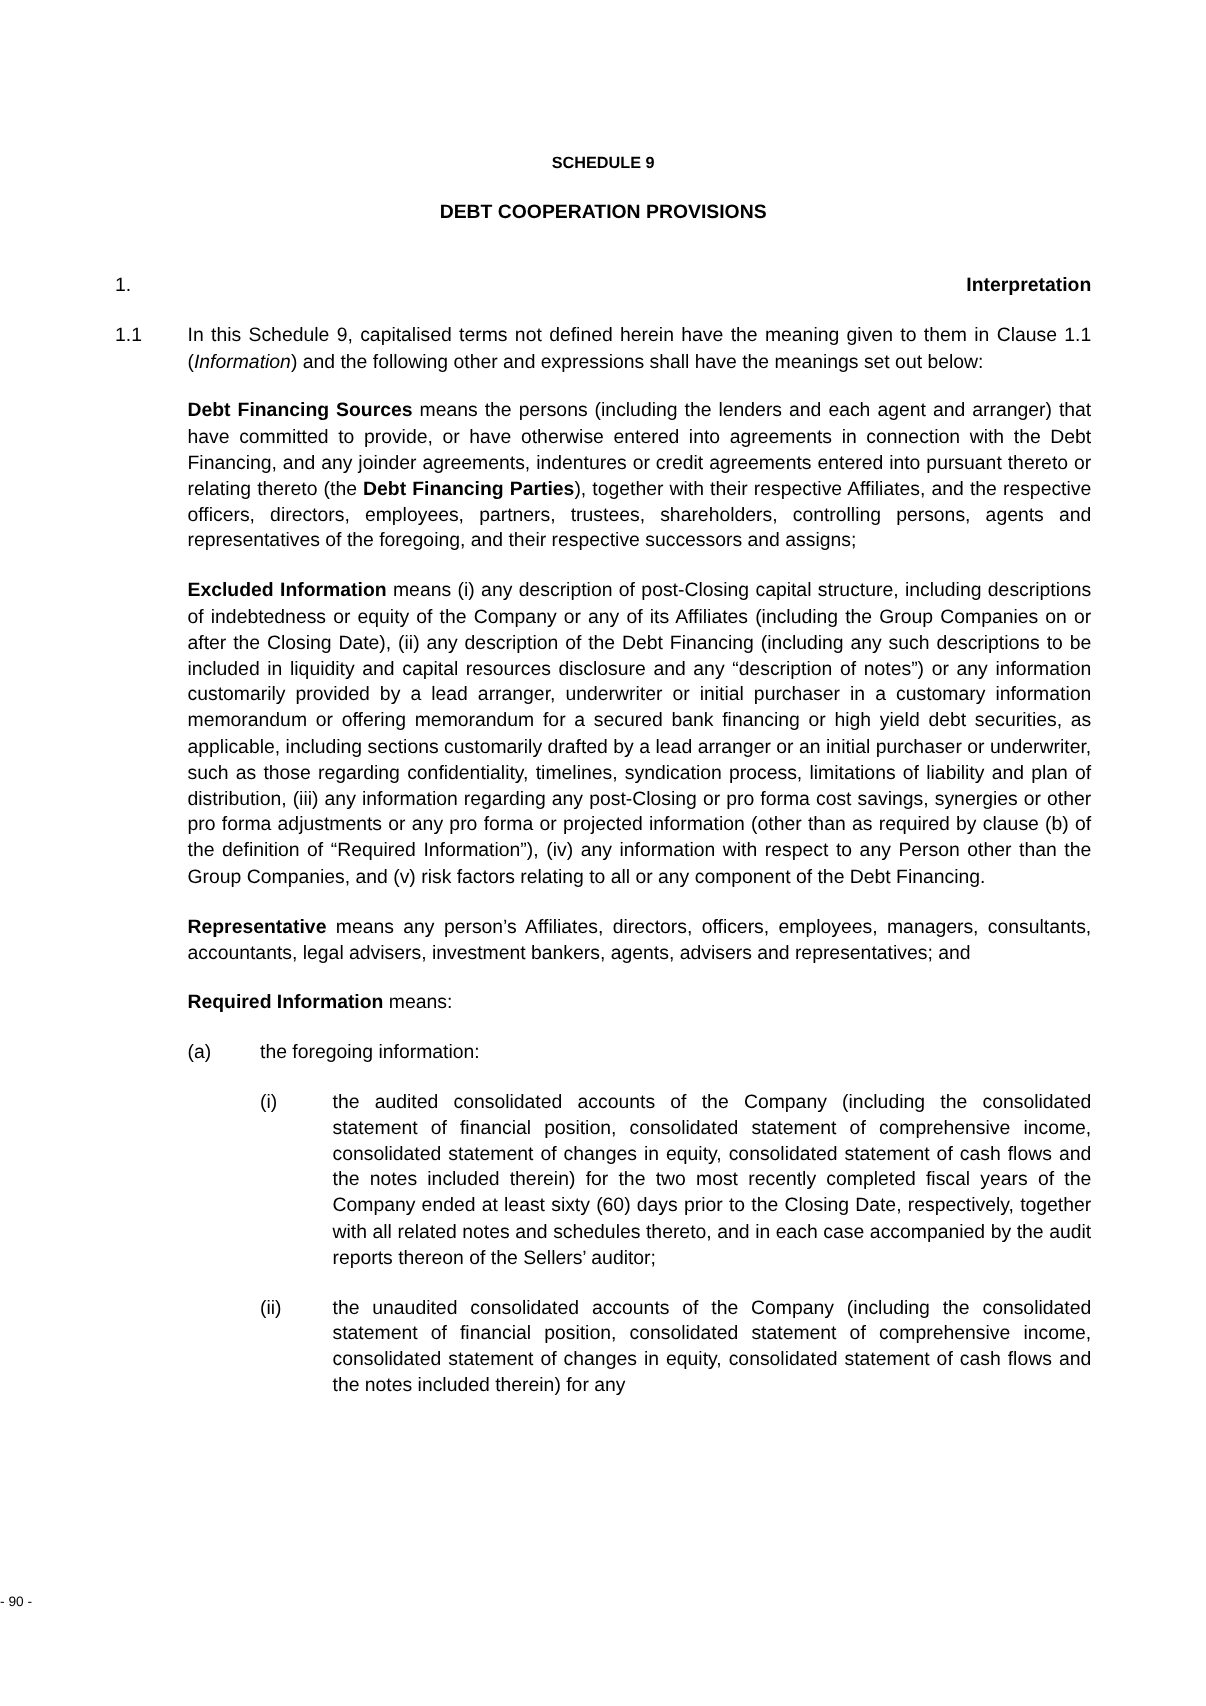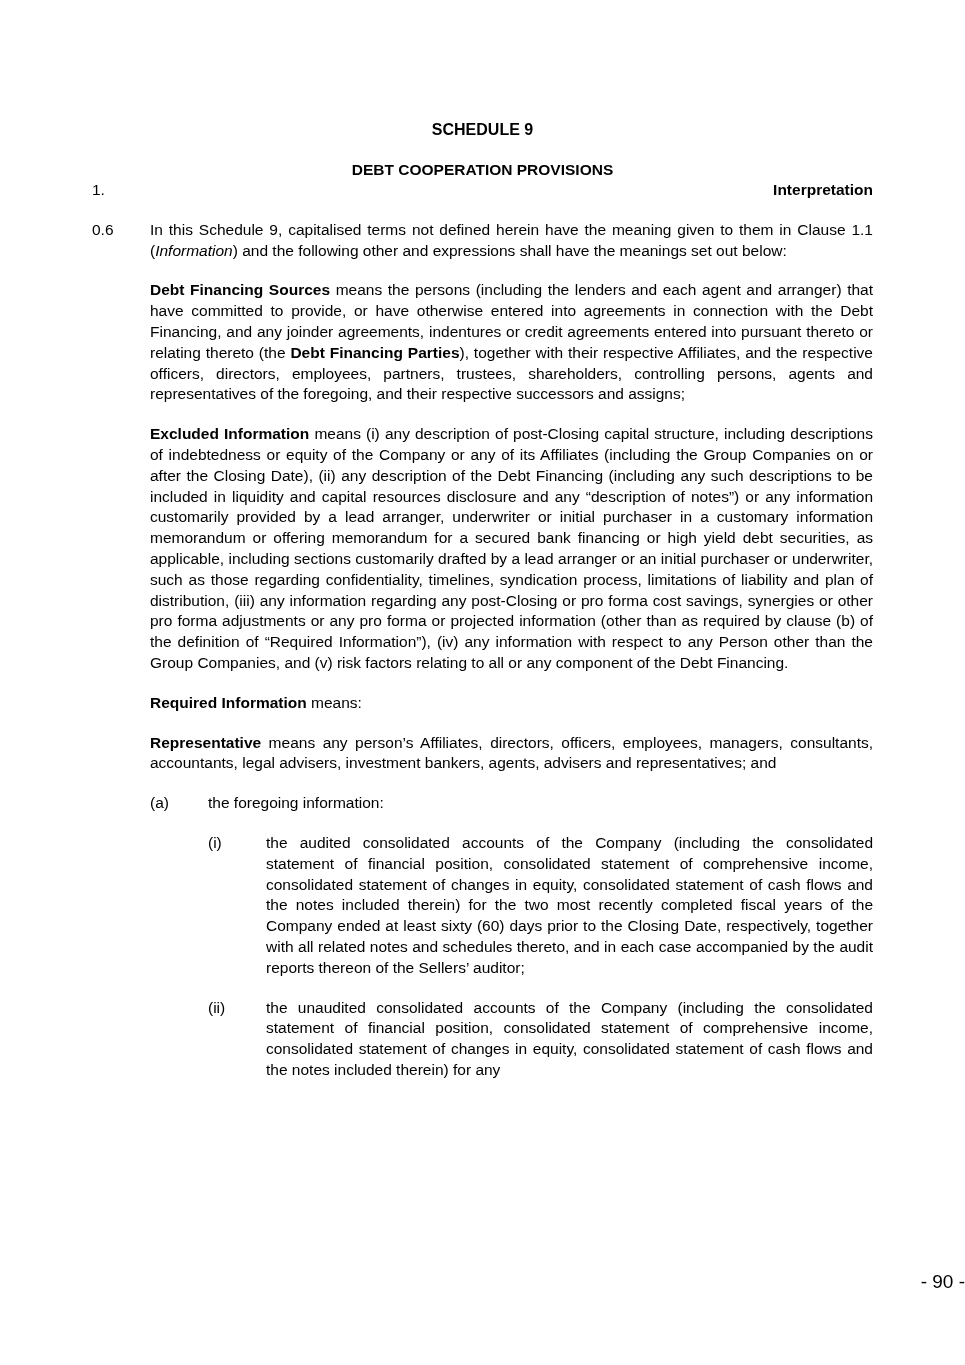"SCHEDULE 9" .doc-title { font-size: 16px -> 13px }
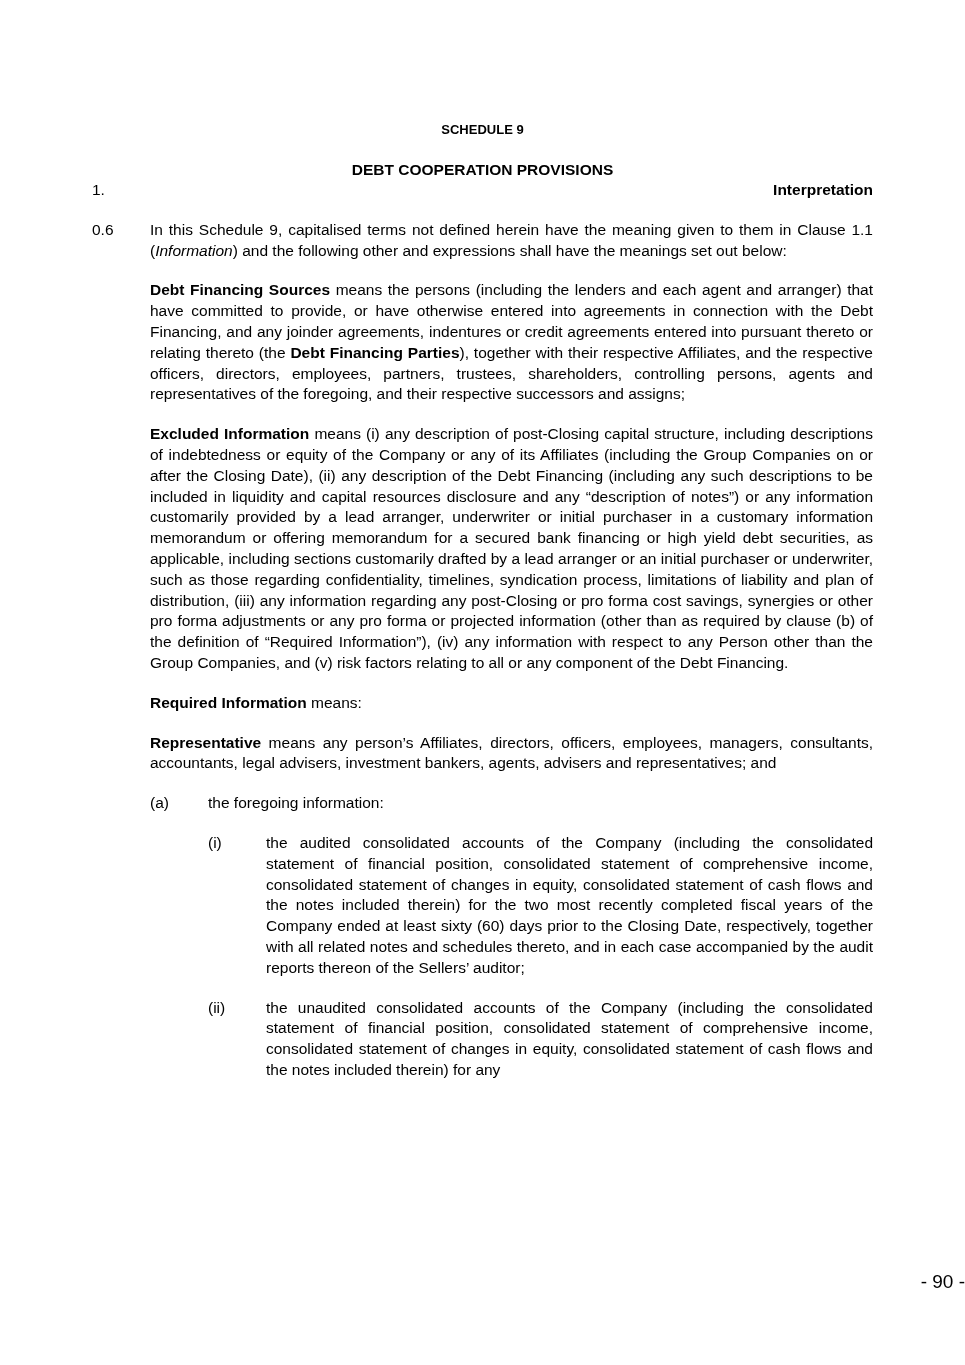"DEBT COOPERATION PROVISIONS" .doc-subtitle { margin-bottom: none -> 39px }
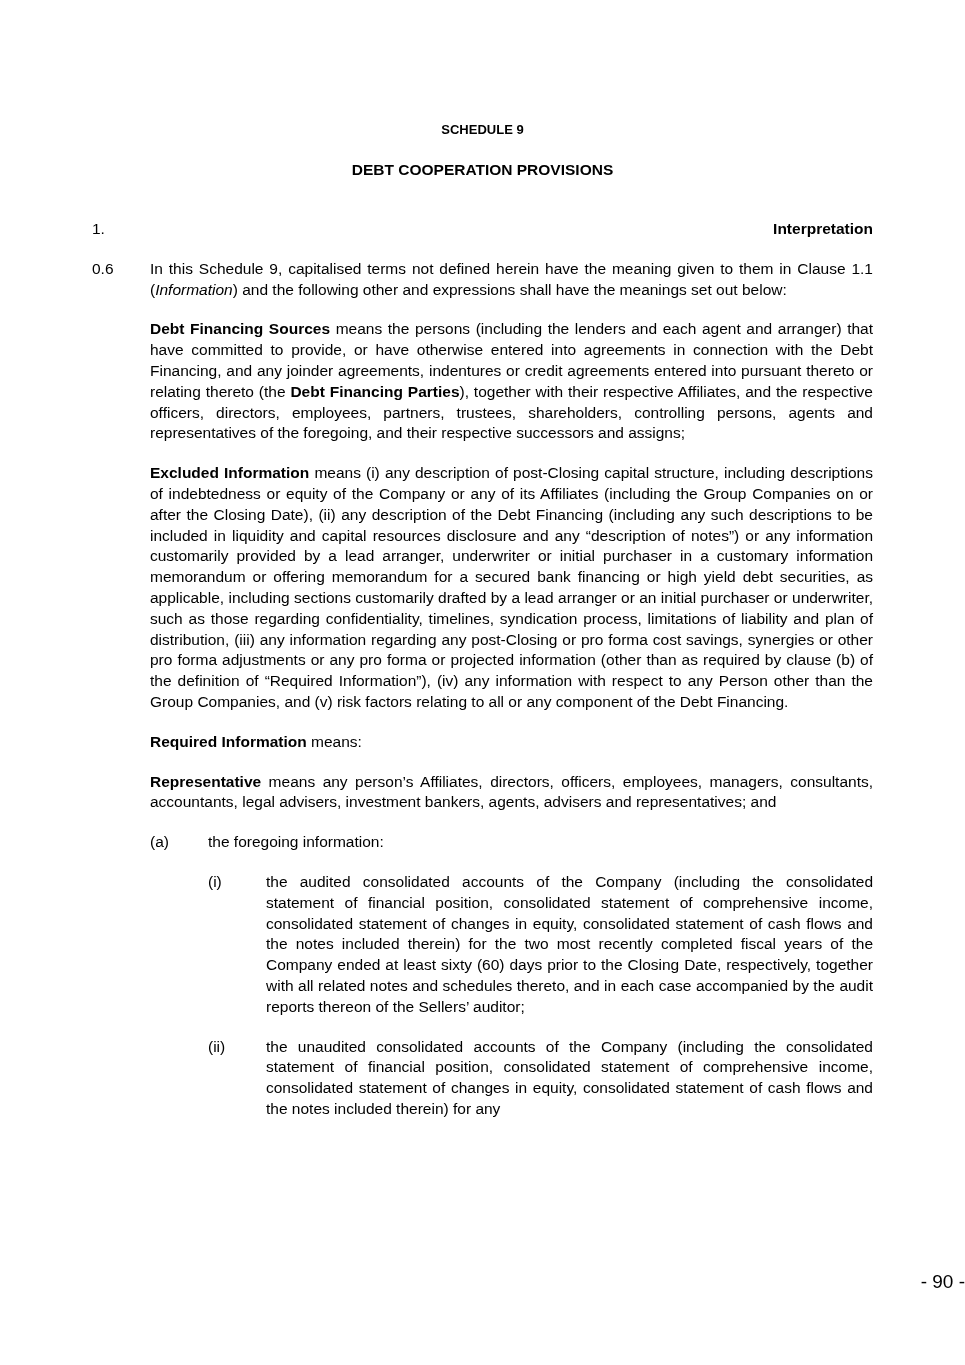"0.6" span.num { text: 0.6 -> 1.1 }
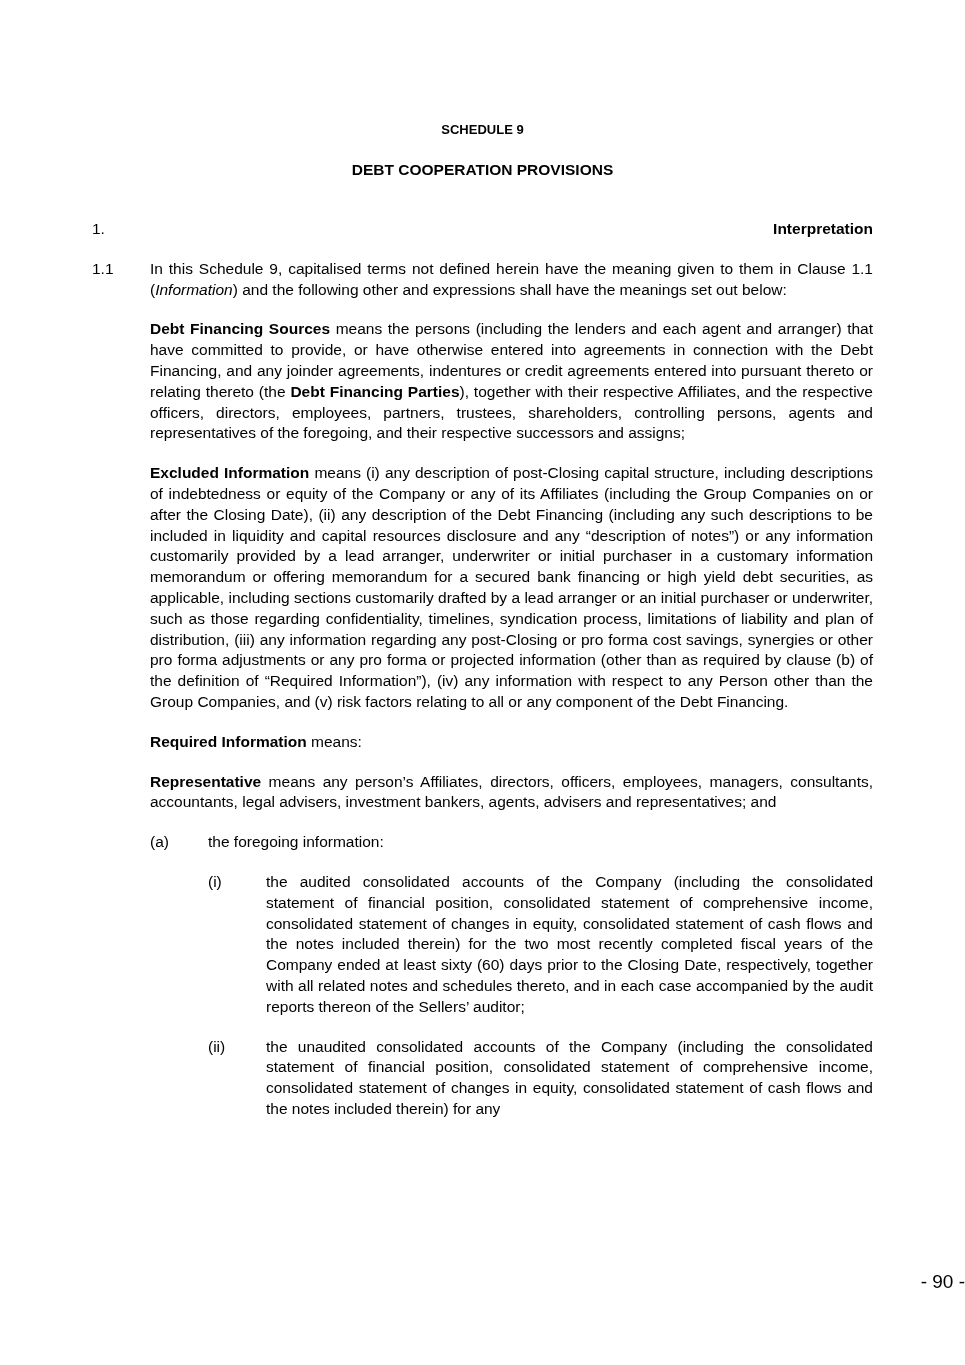"Required Information means:" div.para { order: before "Representative means any person’s" -> after "Representative means any person’s" }
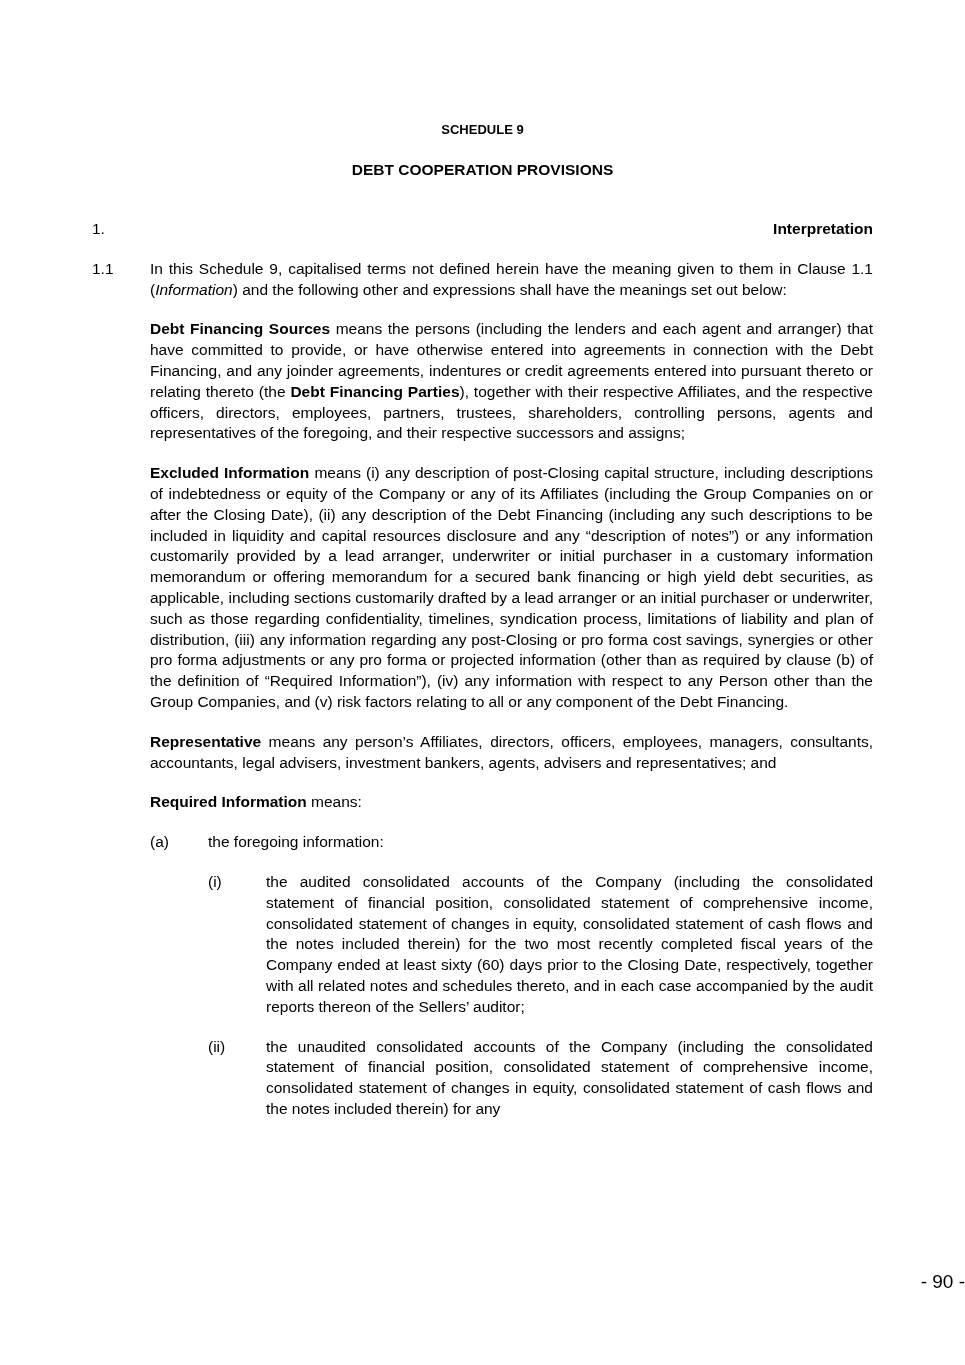"- 90 -" .footer { font-size: 19px -> 11px; text-align: right -> left }
